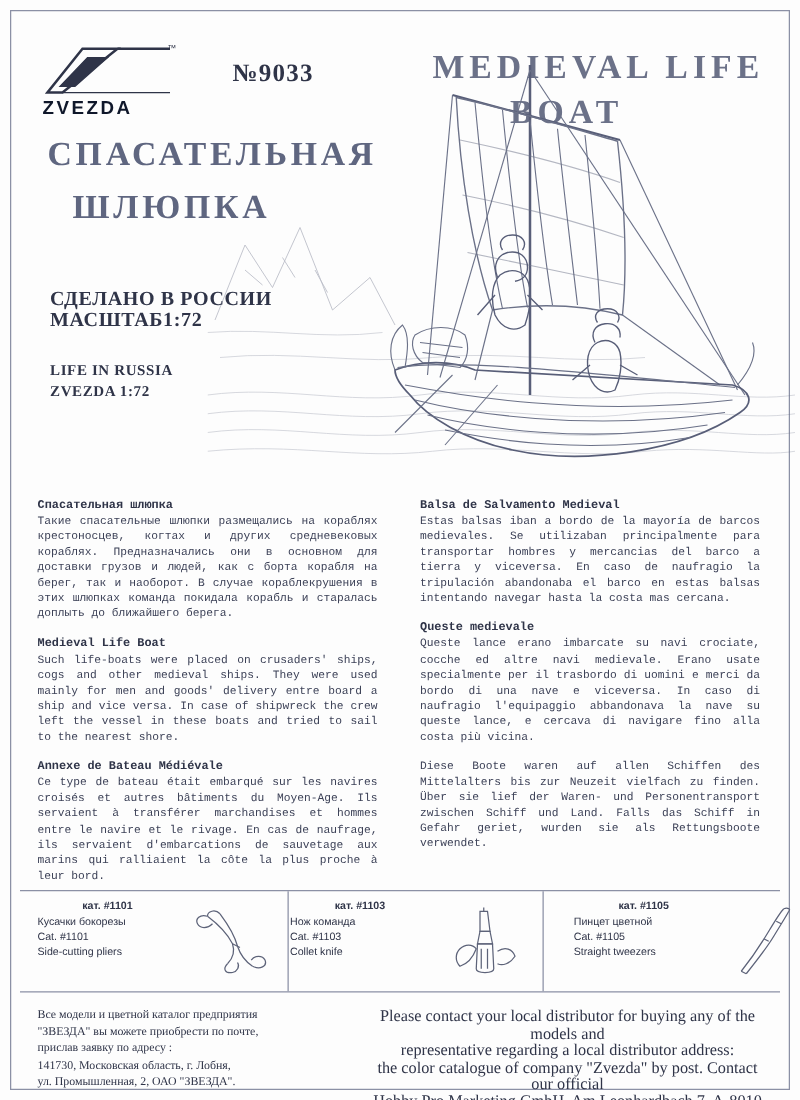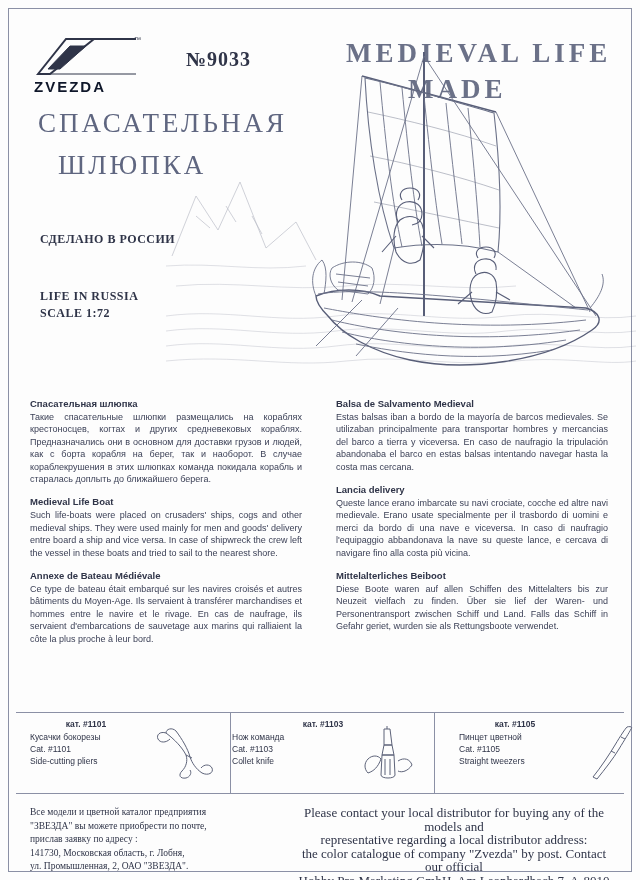"MADE" div.title-en-2 { text: MADE -> BOAT }
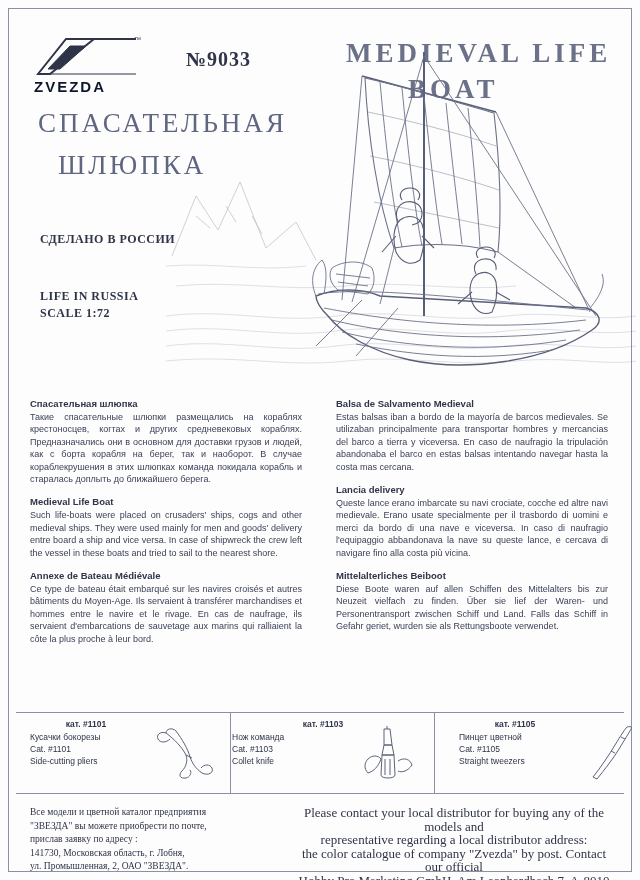"СПАСАТЕЛЬНАЯ" .title-ru-1,.title-ru-2 { font-weight: normal -> bold }
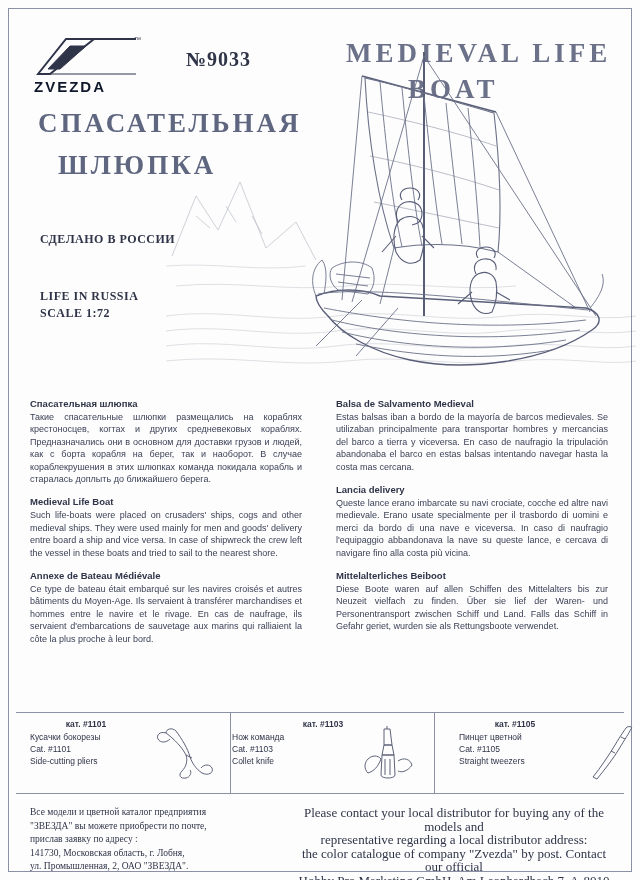"СДЕЛАНО В РОССИИ" .made-block { font-size: 12px -> 16px }
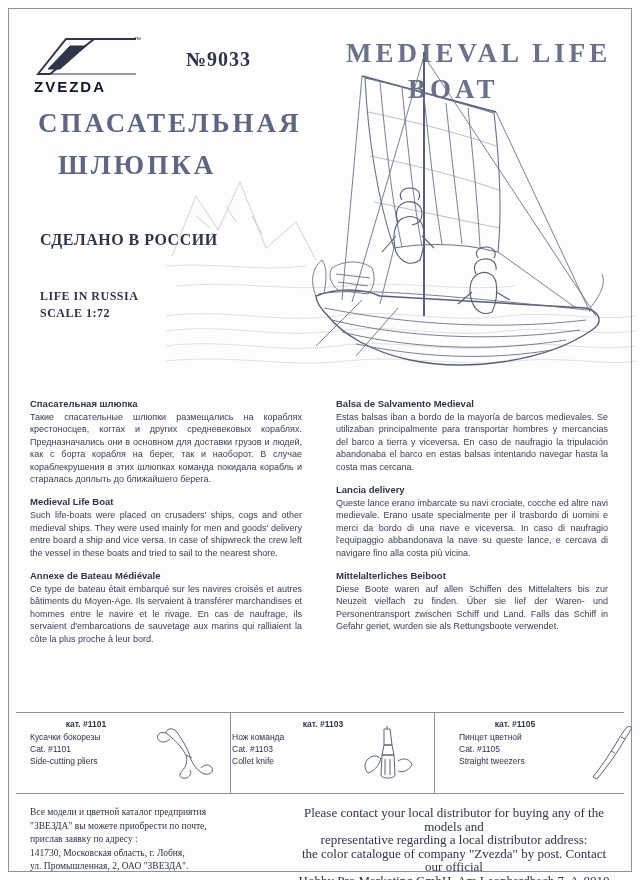"МАСШТАБ1:72" div { html: none -> <div>МАСШТАБ1:72</div> }
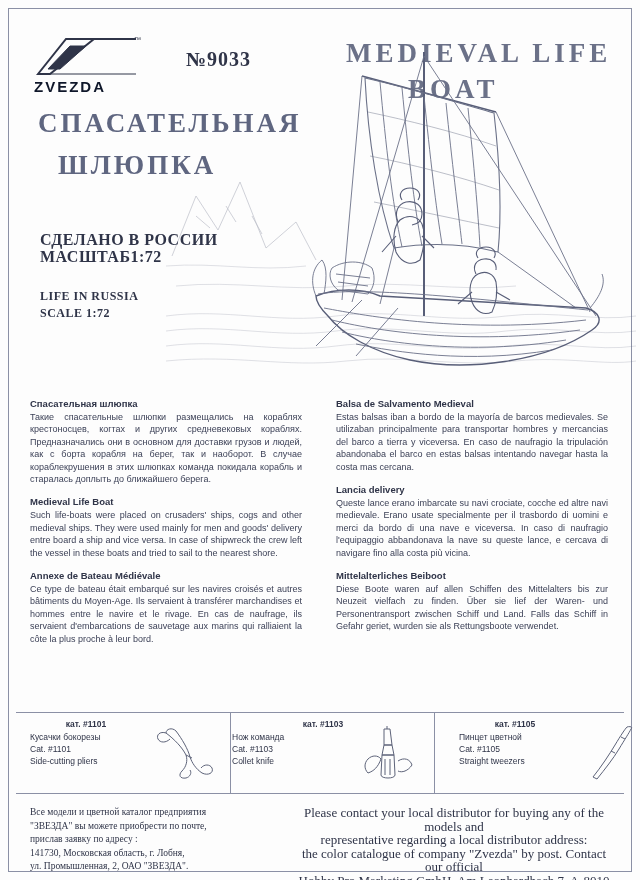"SCALE 1:72" div { text: SCALE -> ZVEZDA }
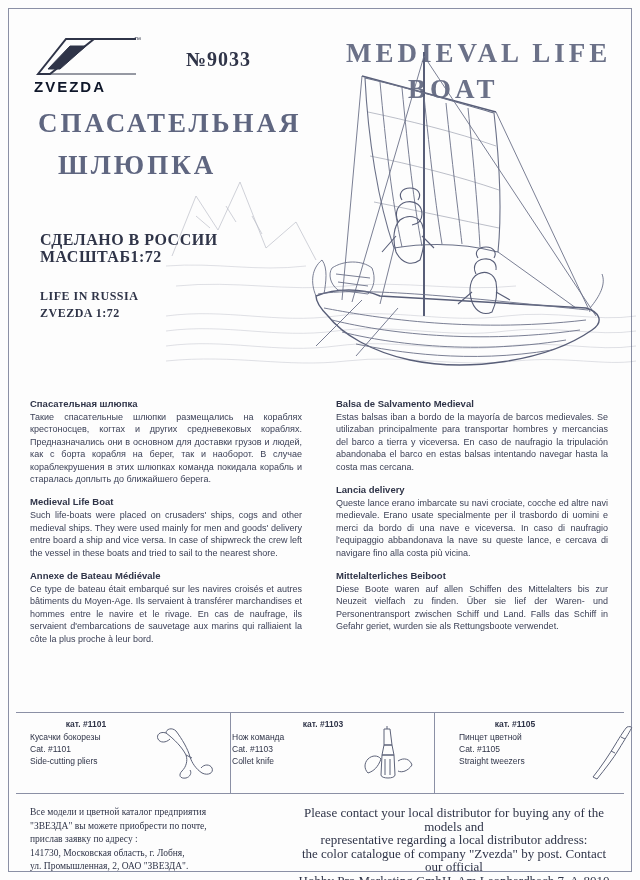"Спасательная шлюпка" .sec { font-family: none -> Liberation Mono, monospace }
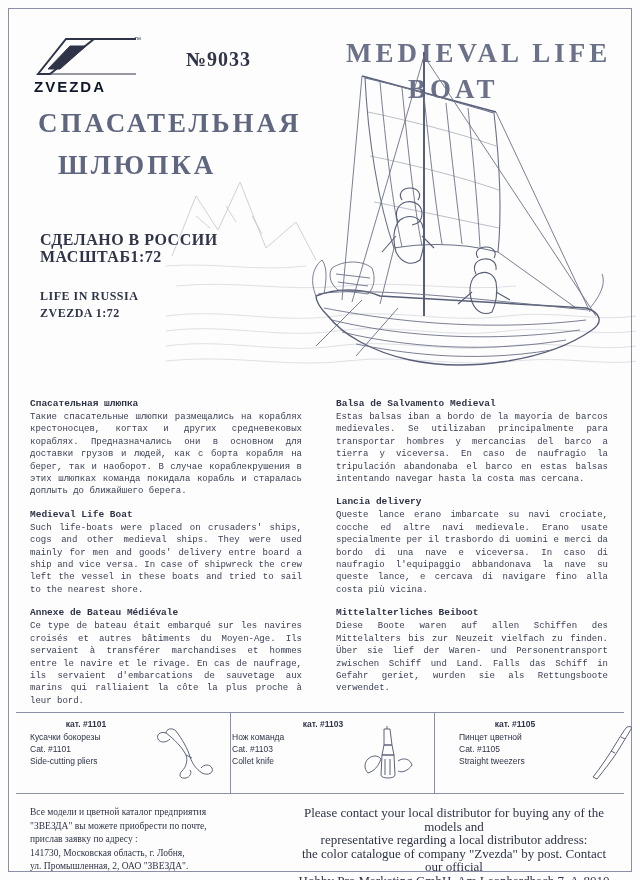"Lancia delivery" h4 { text: Lancia delivery -> Queste medievale }
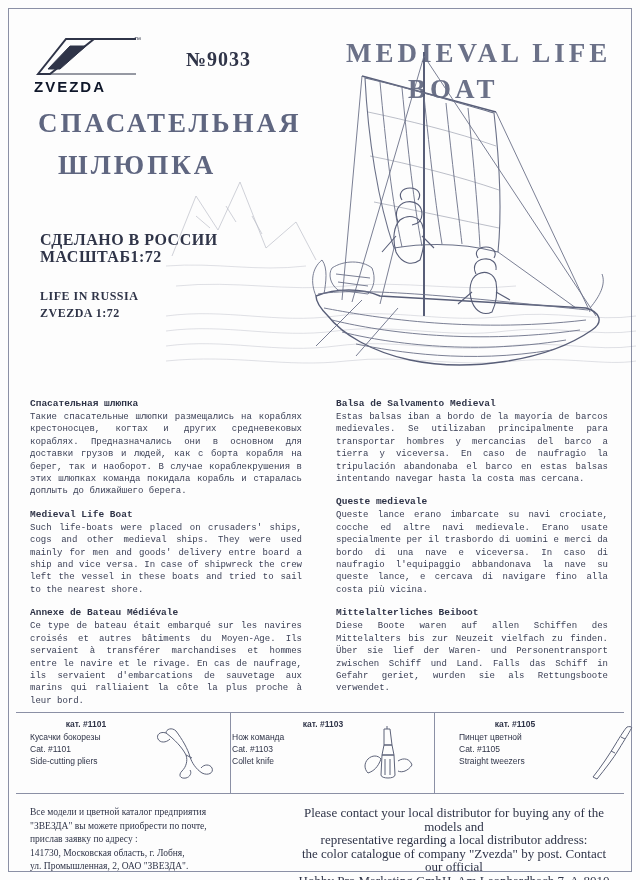"Mittelalterliches Beiboot" h4 { html: <h4>Mittelalterliches Beiboot</h4> -> none }
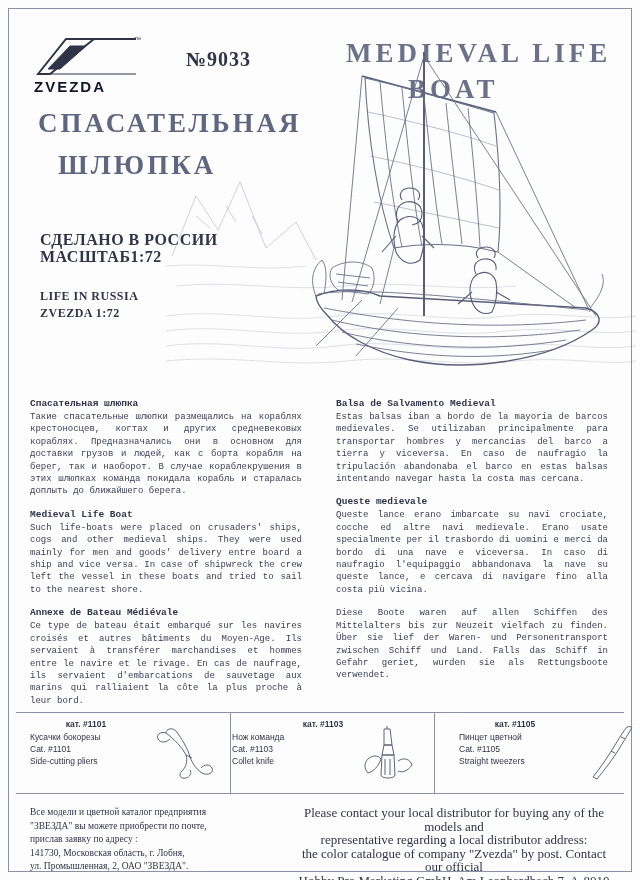"кат. #1103" div.cat { margin-left: 35px -> none }
